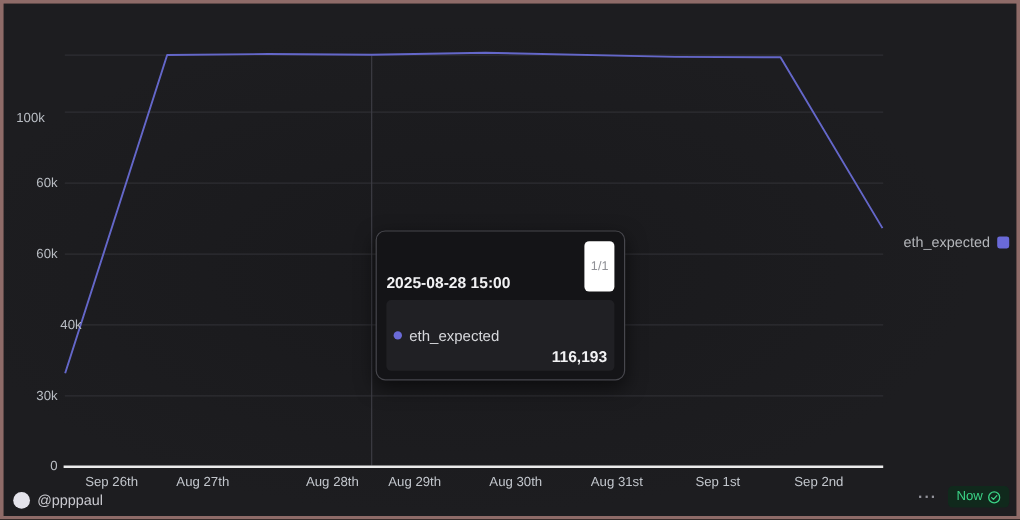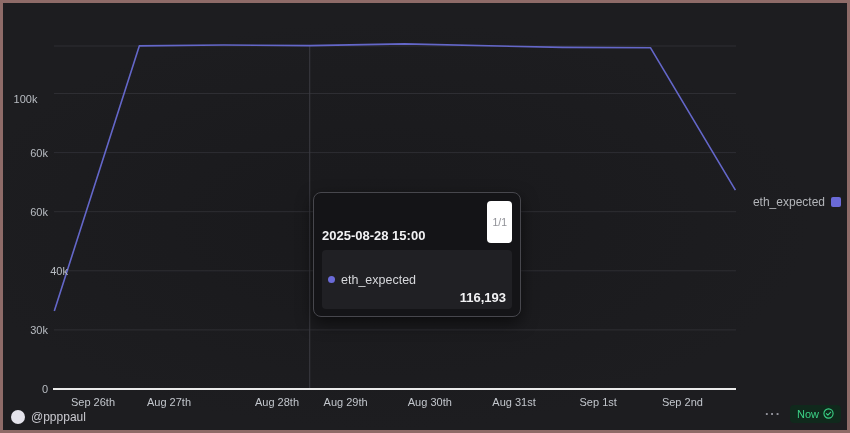"Now" .now-badge { align-items: flex-start -> center }
